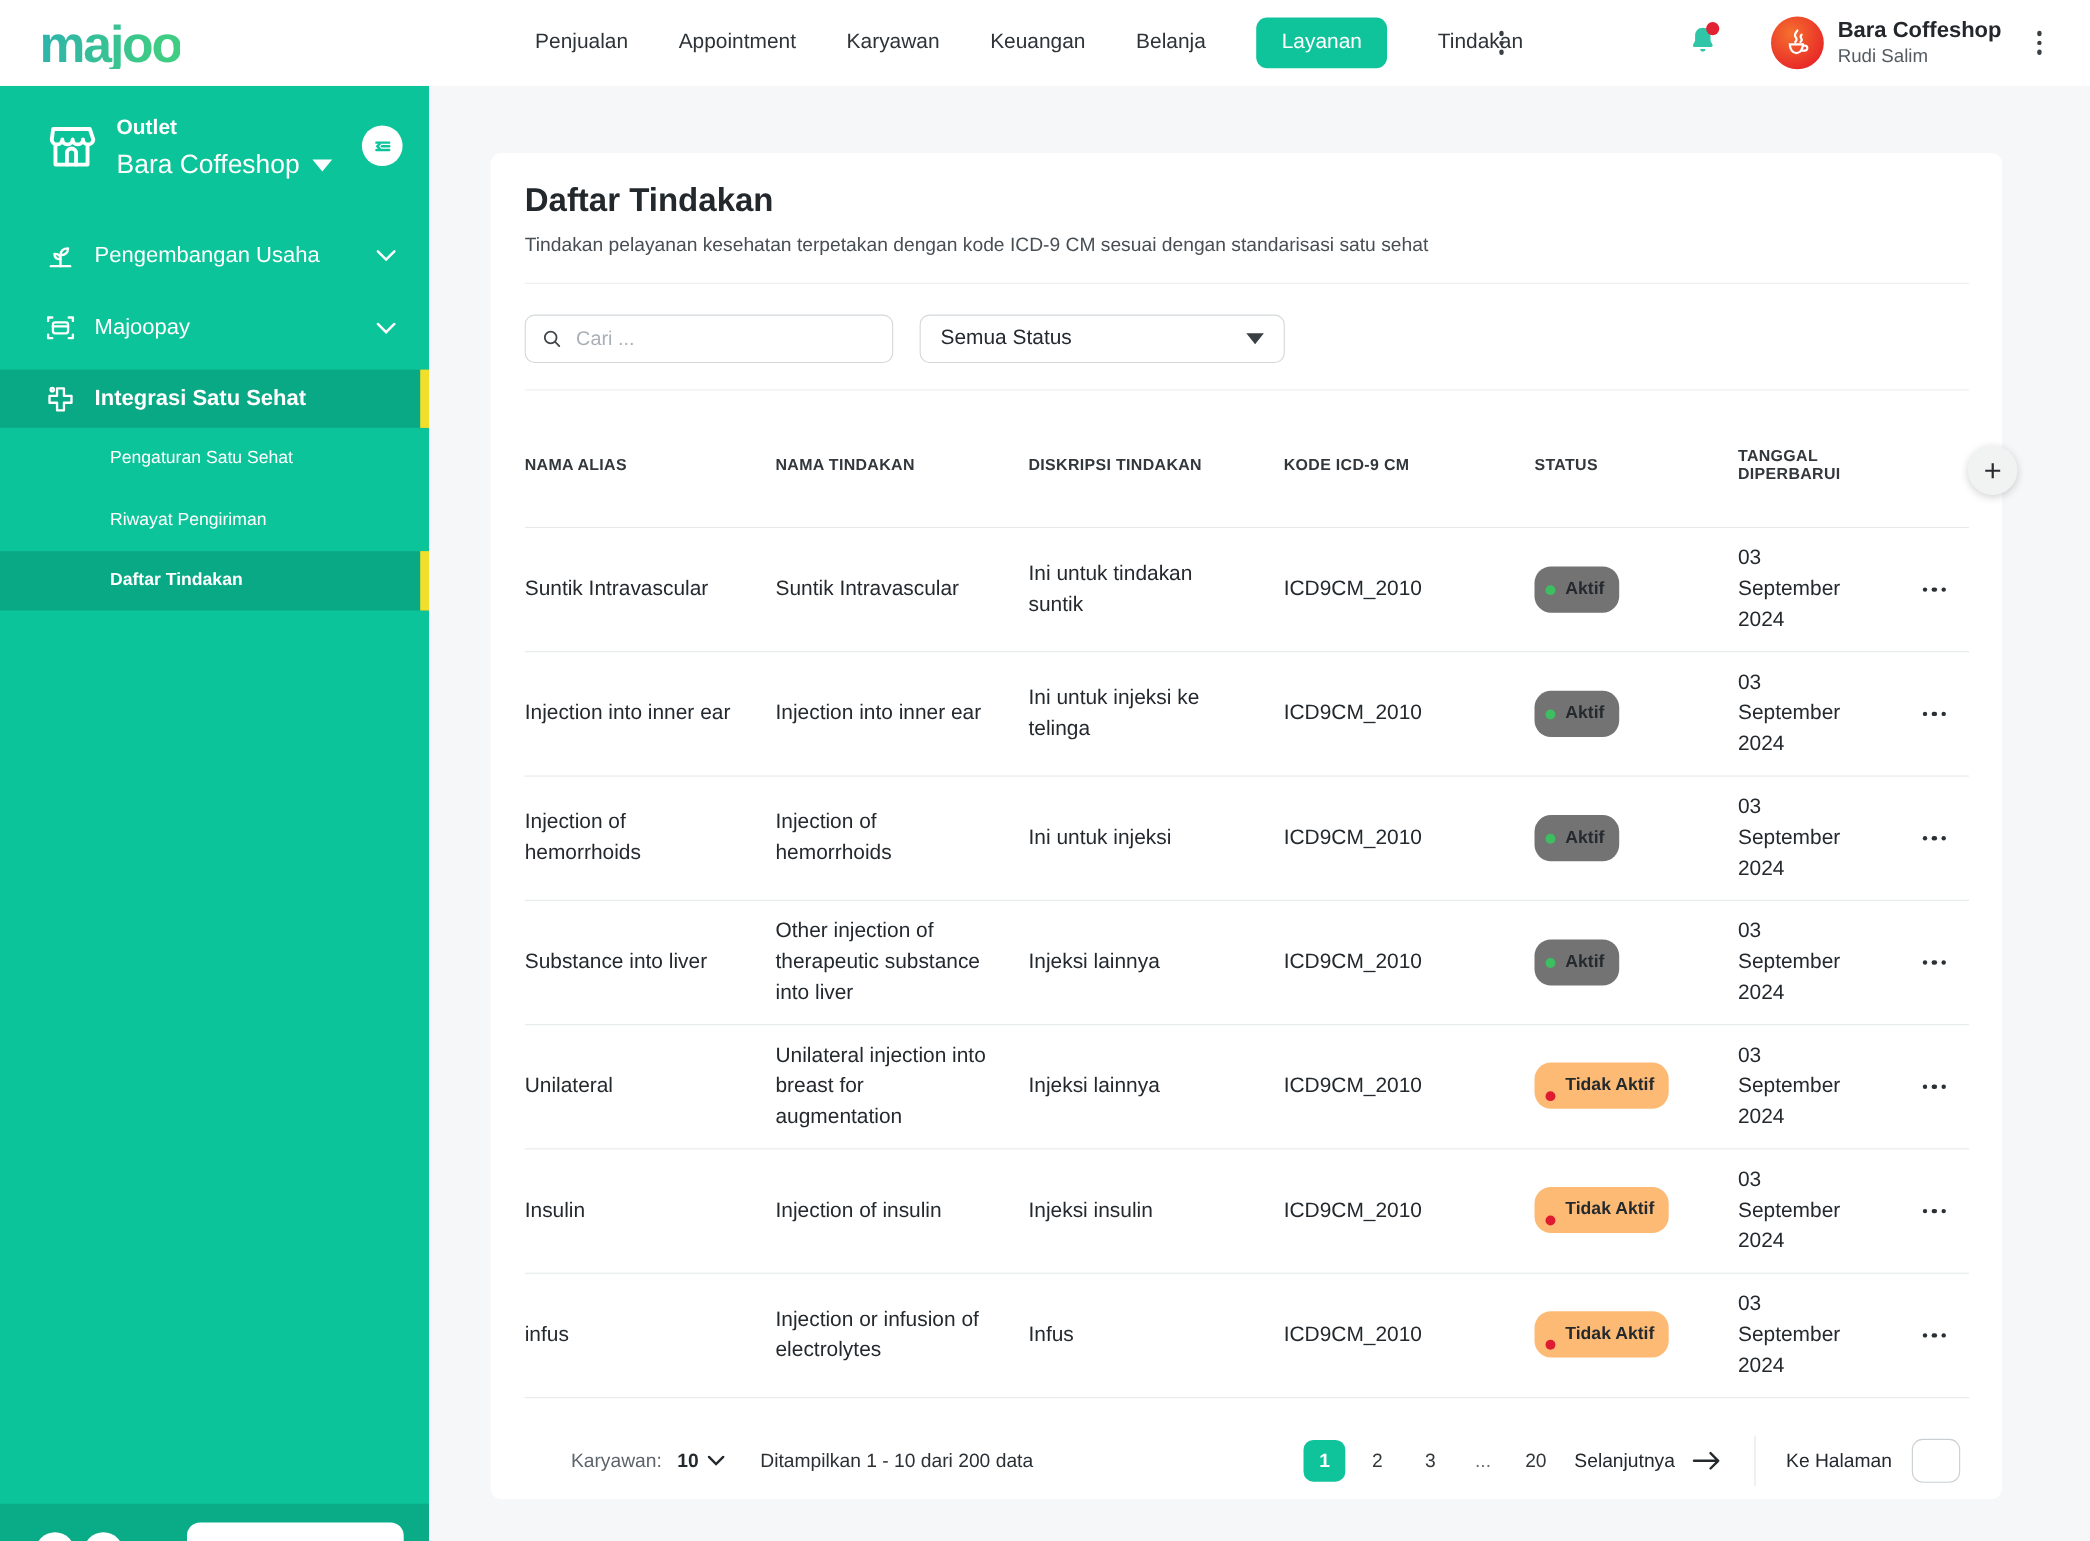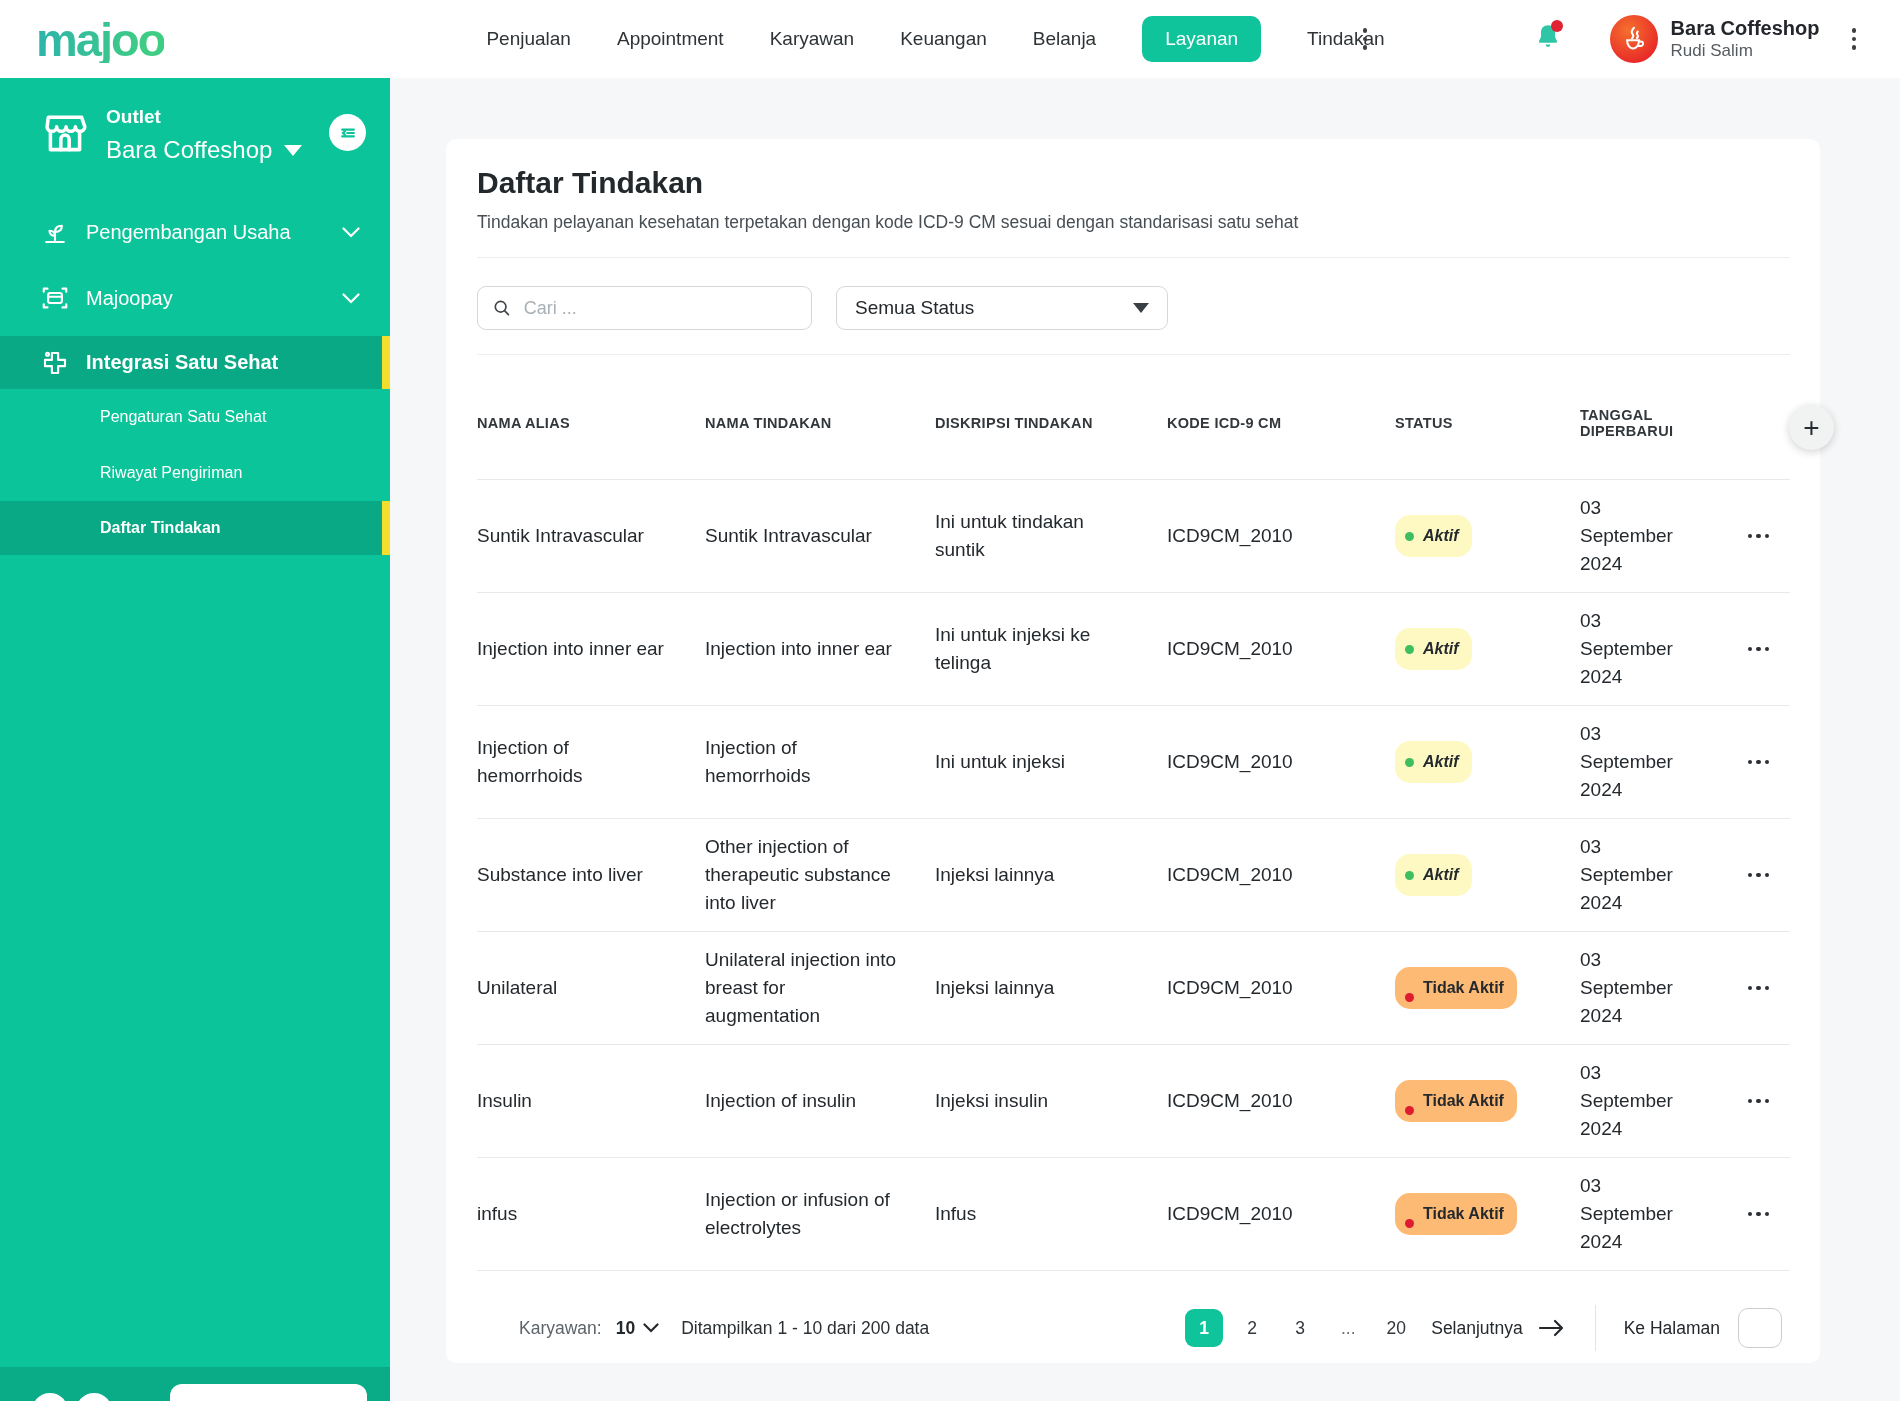"Aktif" .badge.active { background: #fef9c3 -> #737373; font-style: italic -> none }
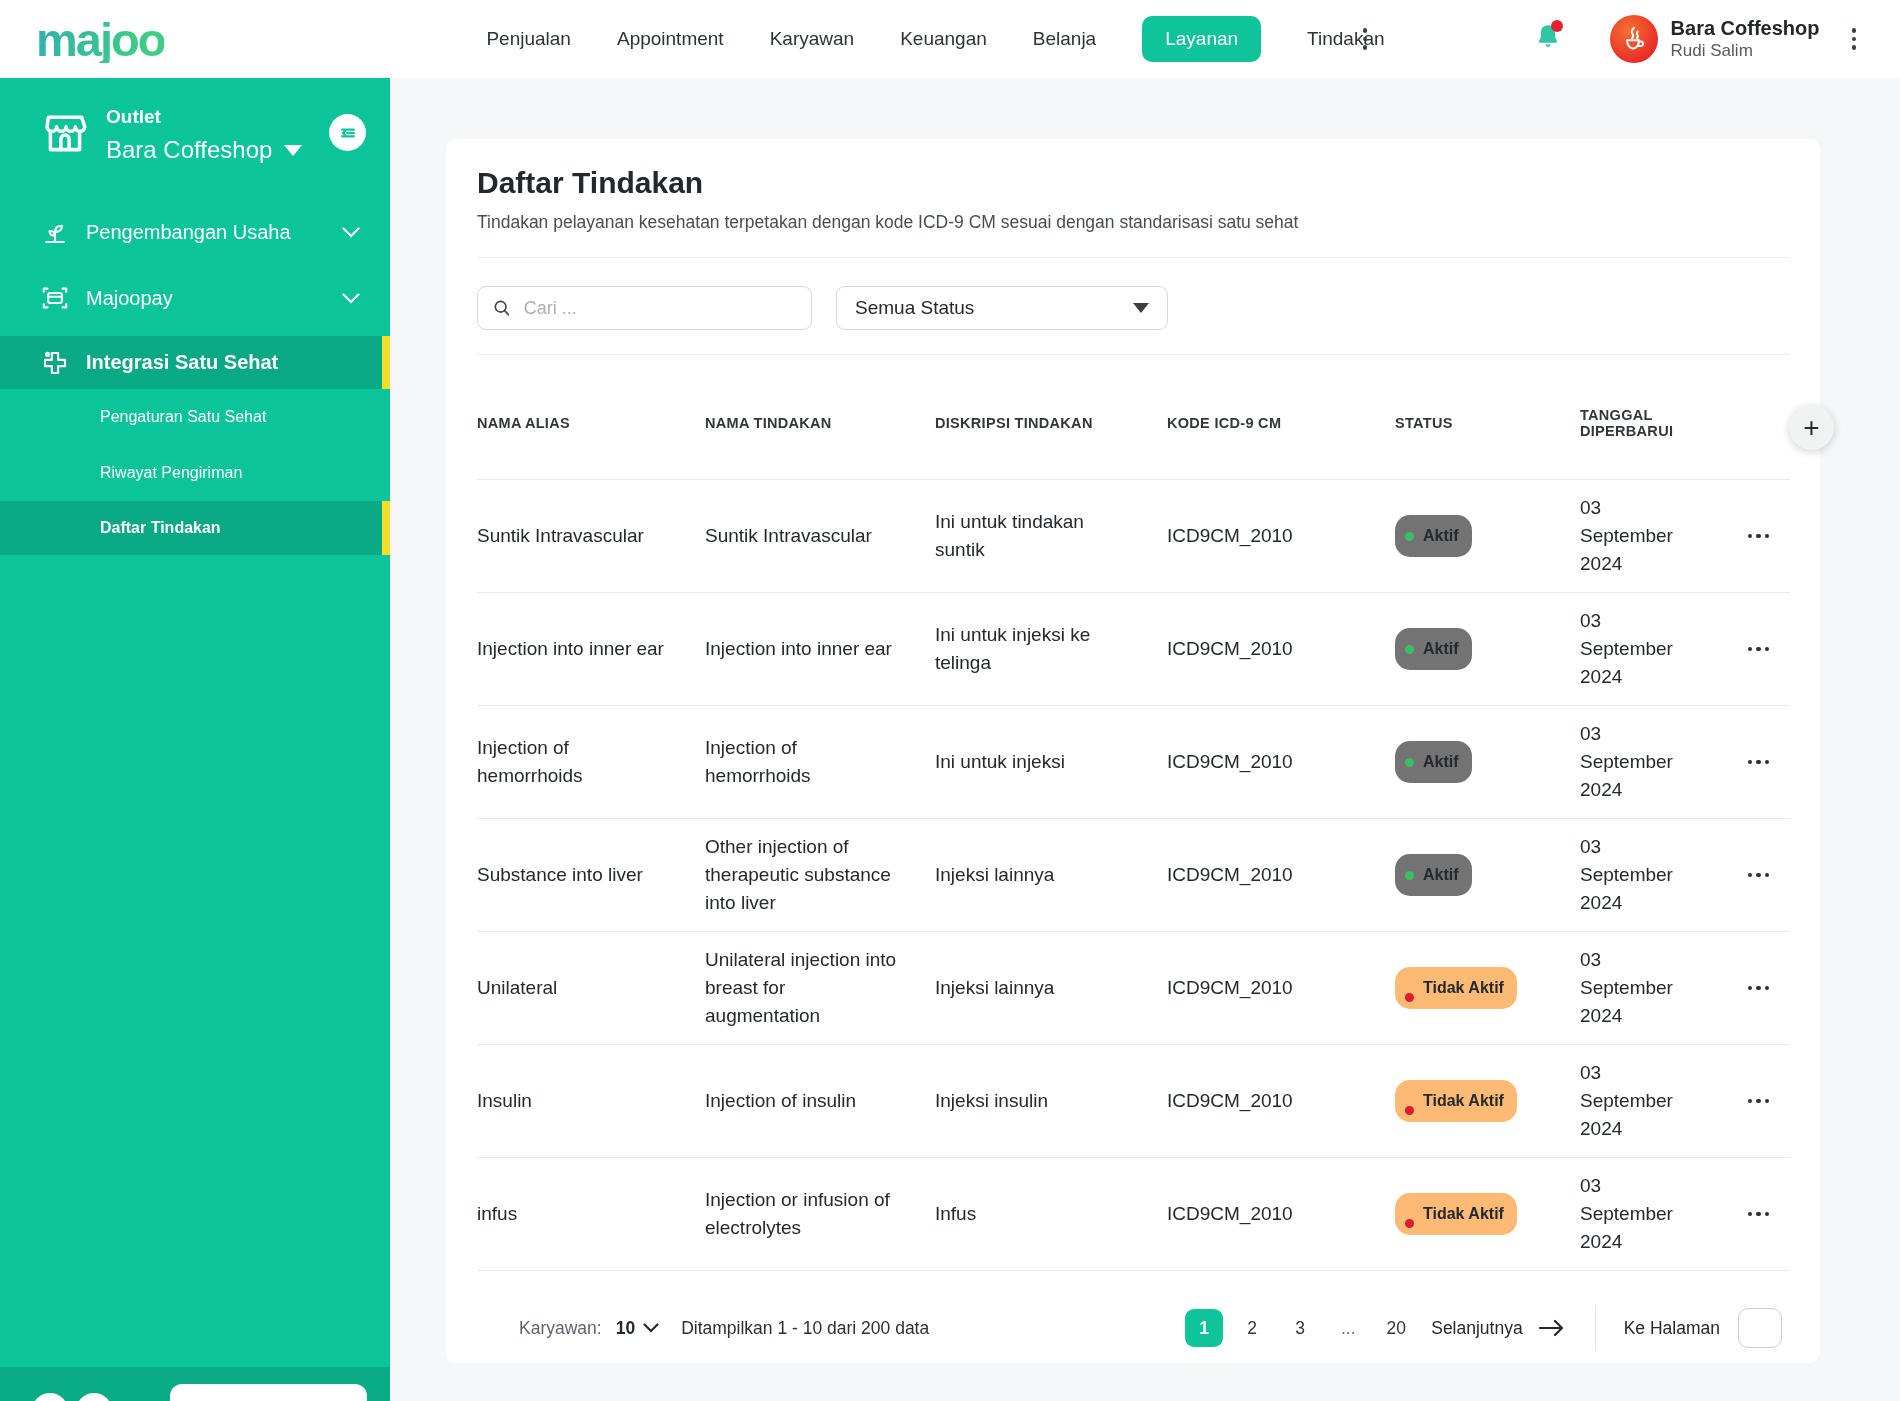"Ditampilkan 1 - 10 dari" .pg-info { margin-left: 22px -> 32px }
